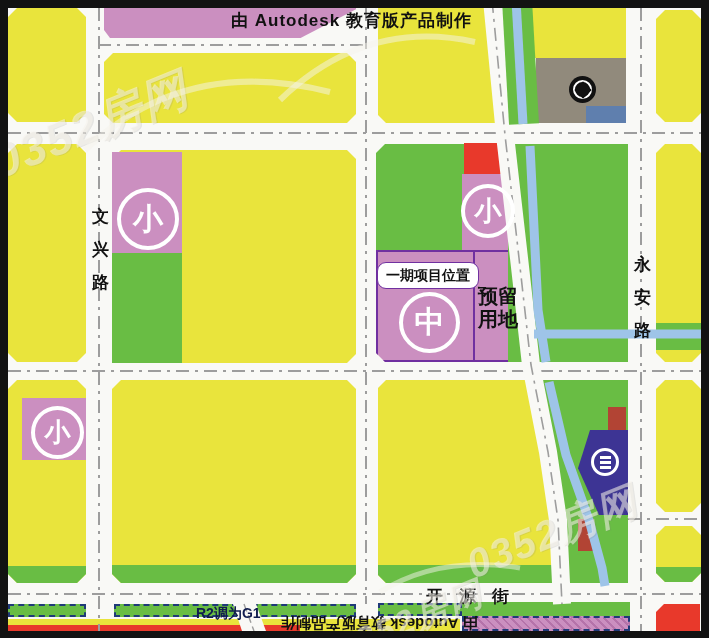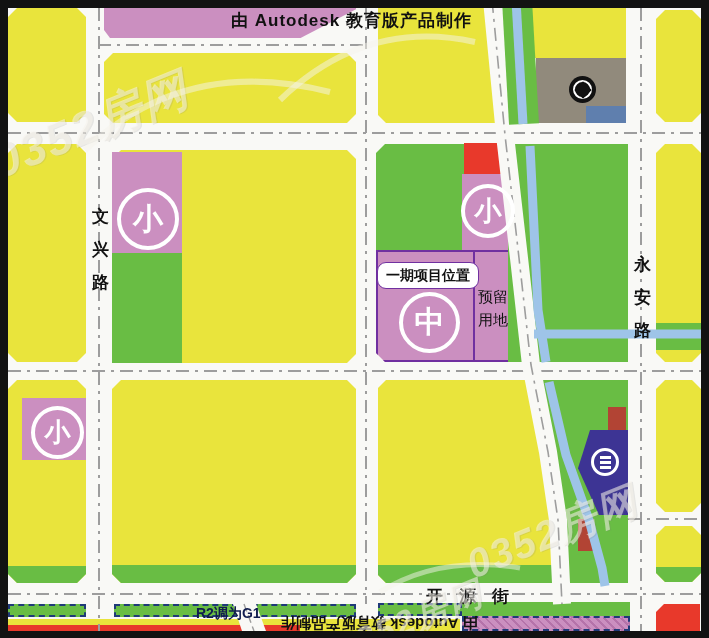"预留" div.lbl { font-size: 15px -> 20px; font-weight: normal -> bold }
